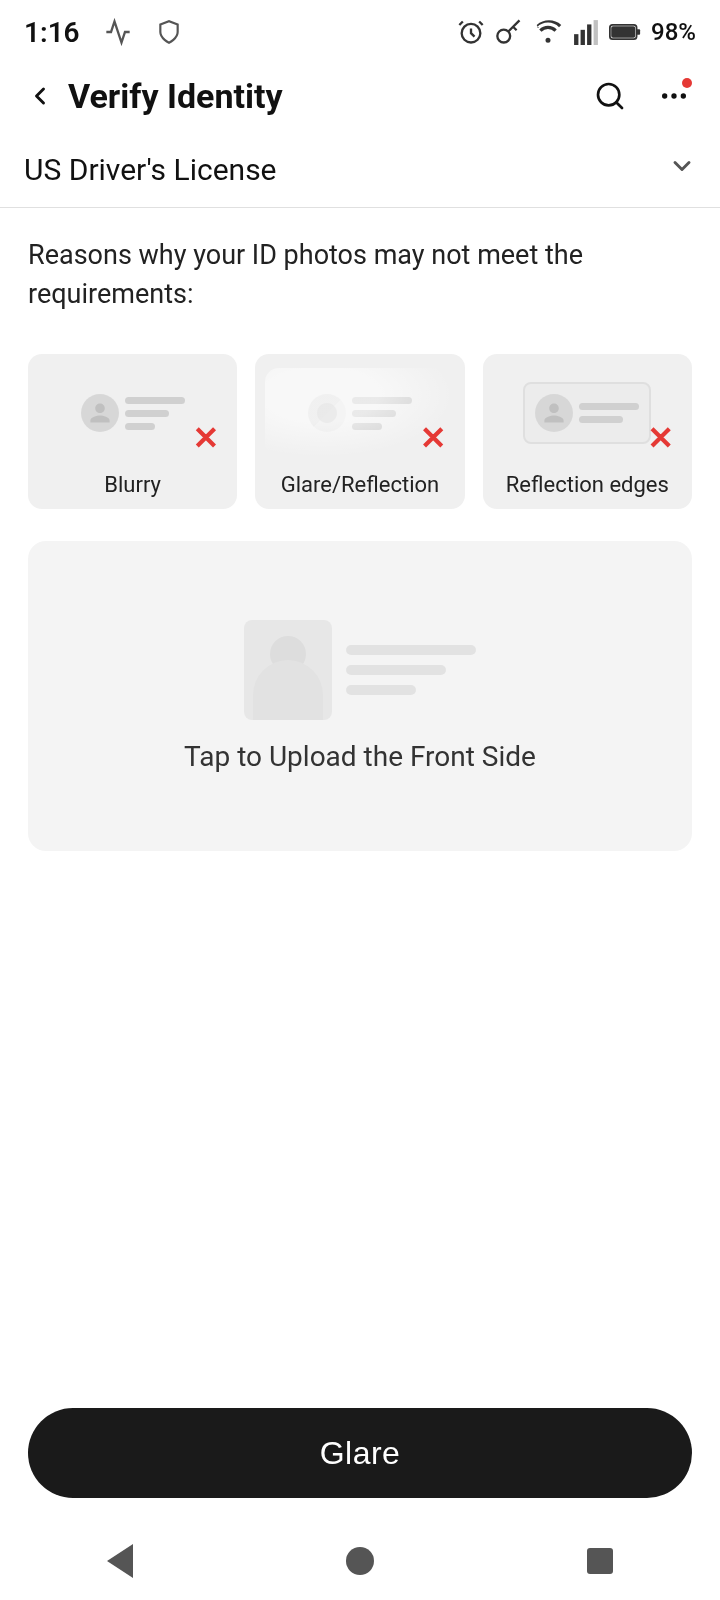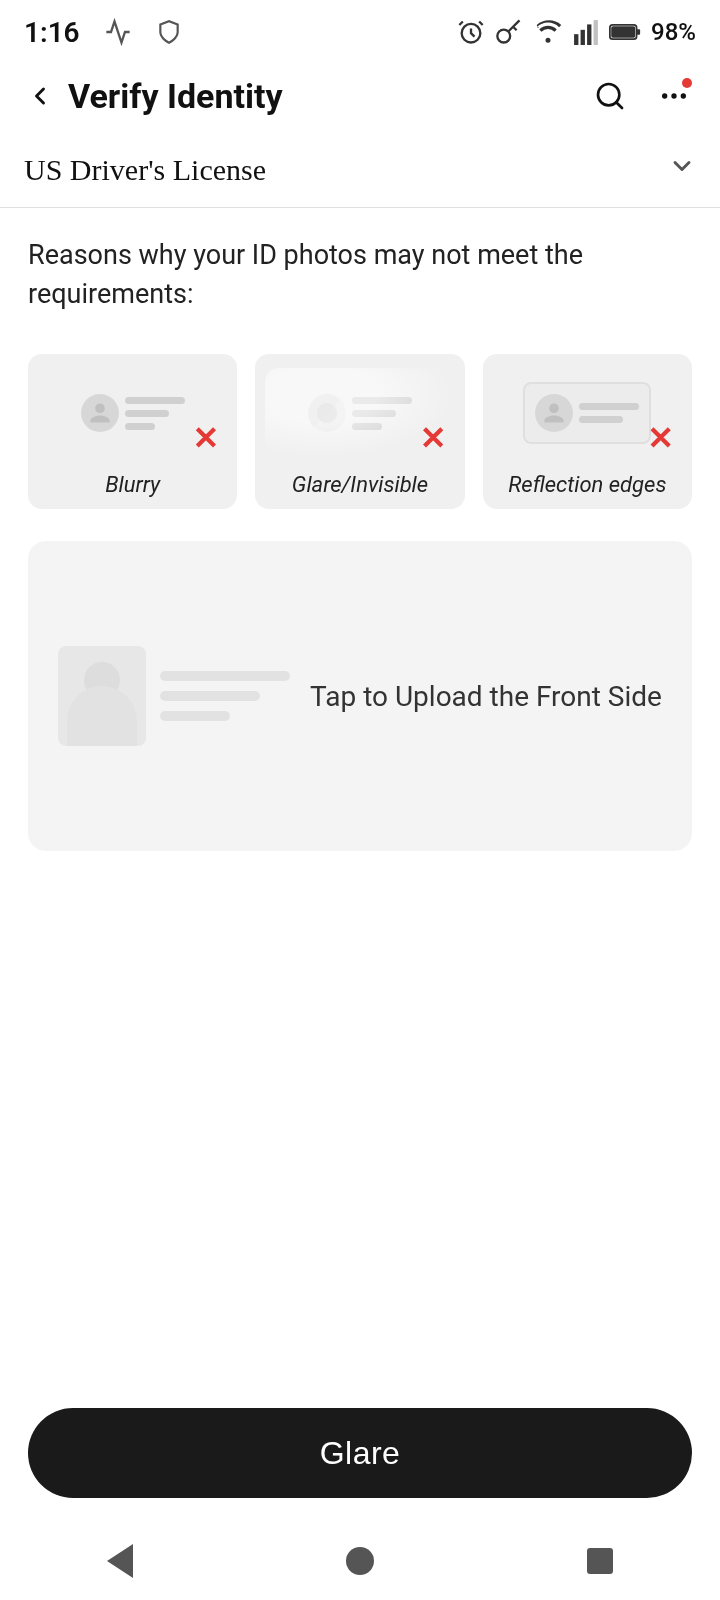"US Driver's License" .dropdown-selector { font-family: Liberation Serif, serif -> none }
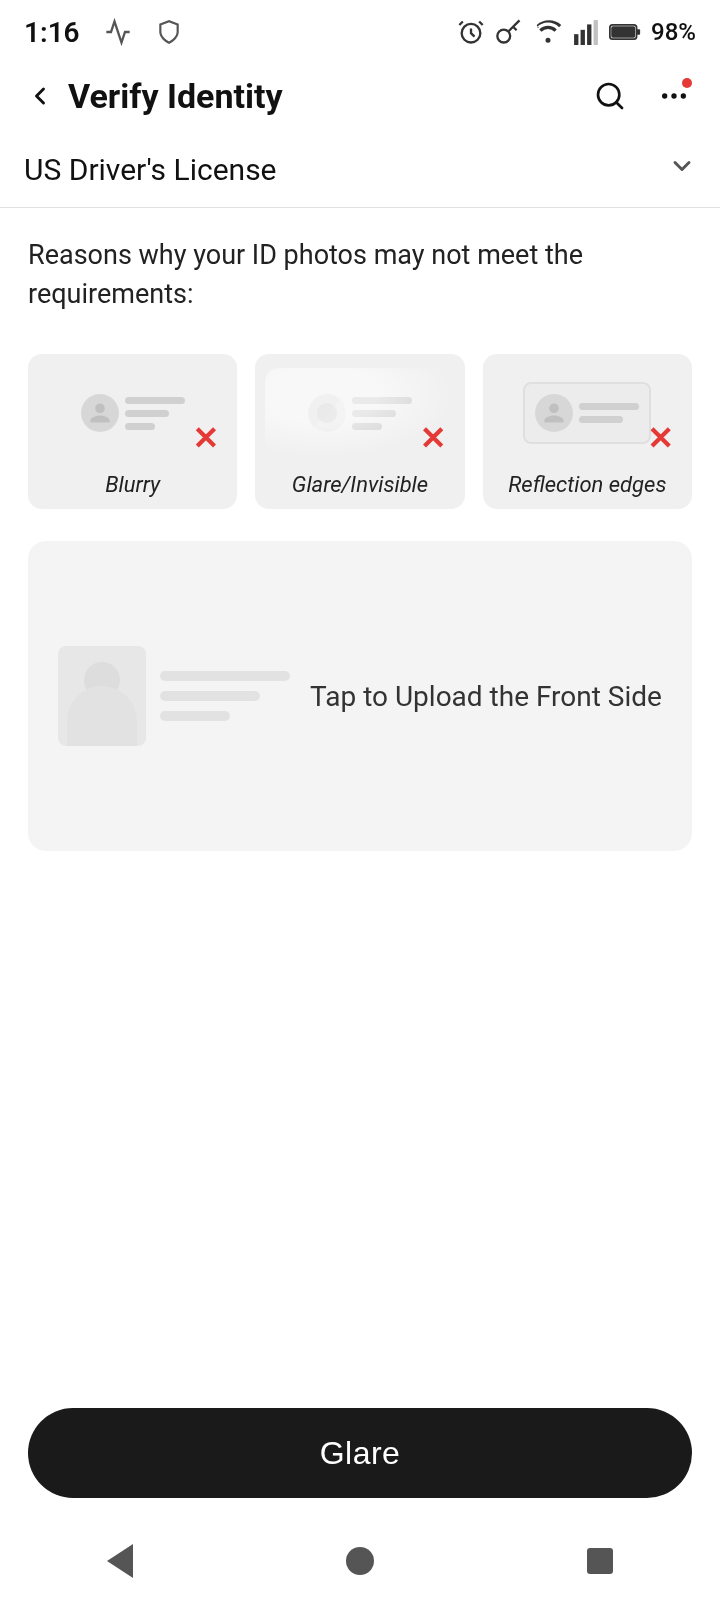"Blurry" .issue-label { font-style: italic -> none }
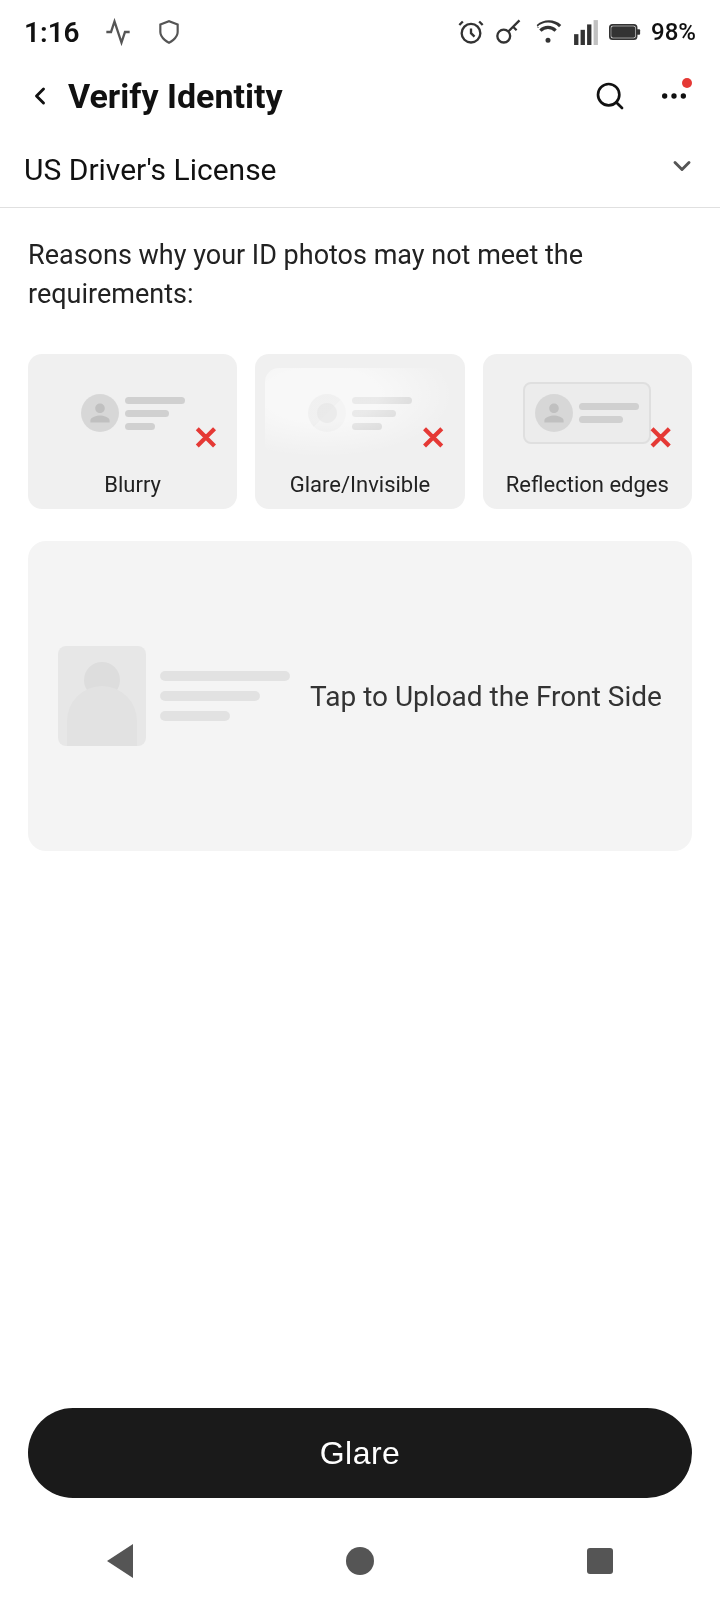"Glare/Invisible" span.issue-label { text: Glare/Invisible -> Glare/Reflection }
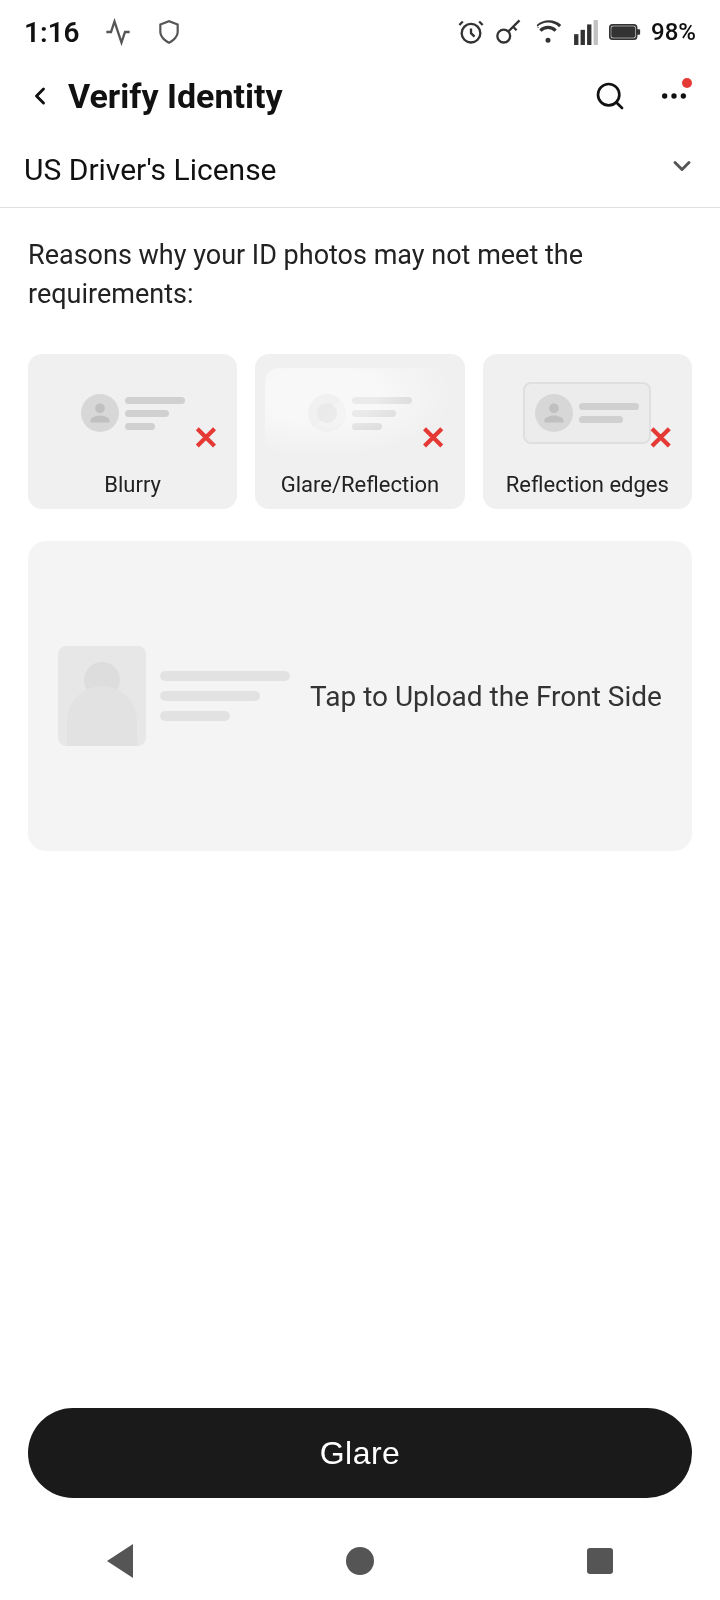"Tap to Upload the Front" .upload-box { flex-direction: none -> column }
